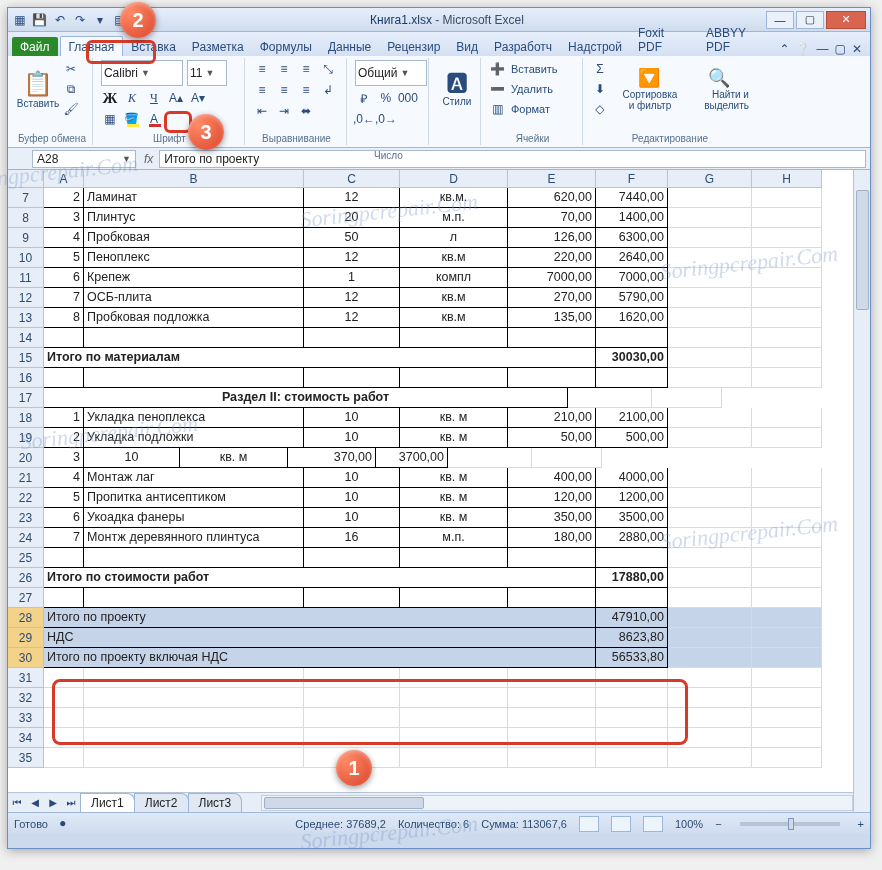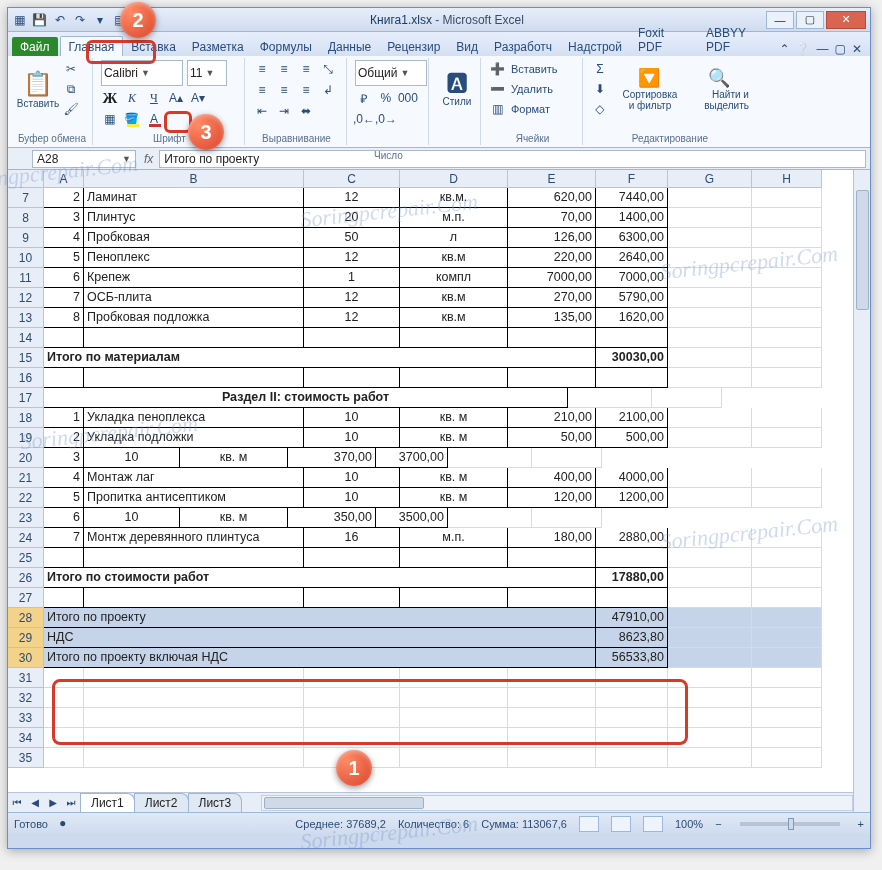"Укоадка фанеры" div.cell { html: none -> <div>Укоадка фанеры</div> }
